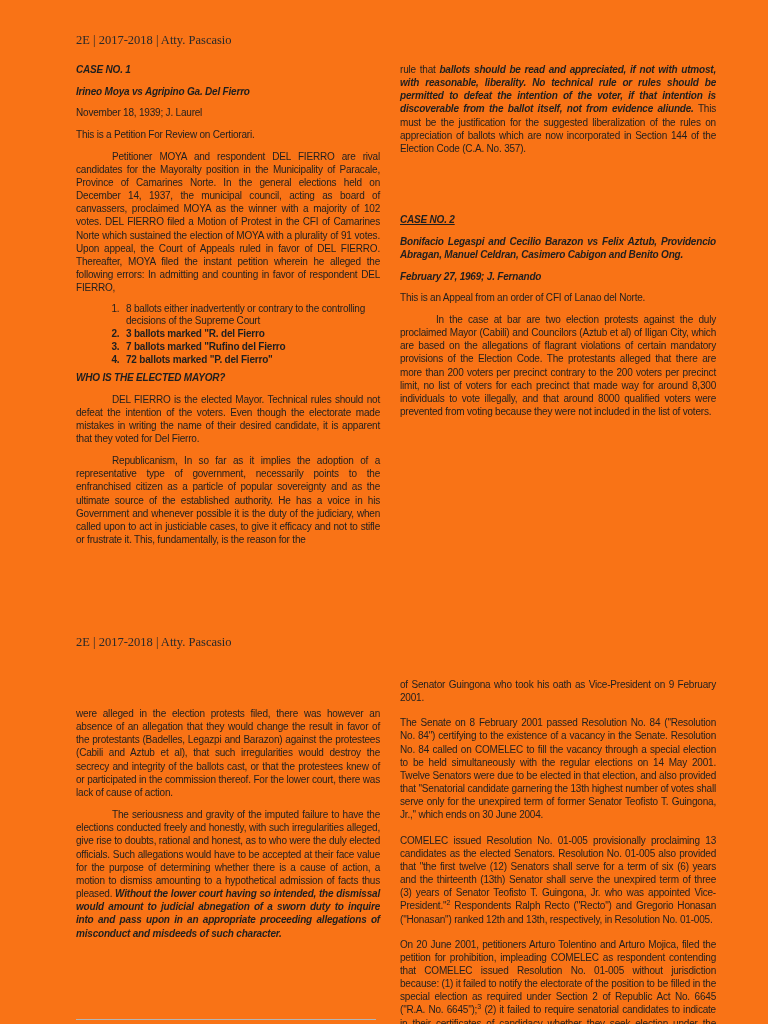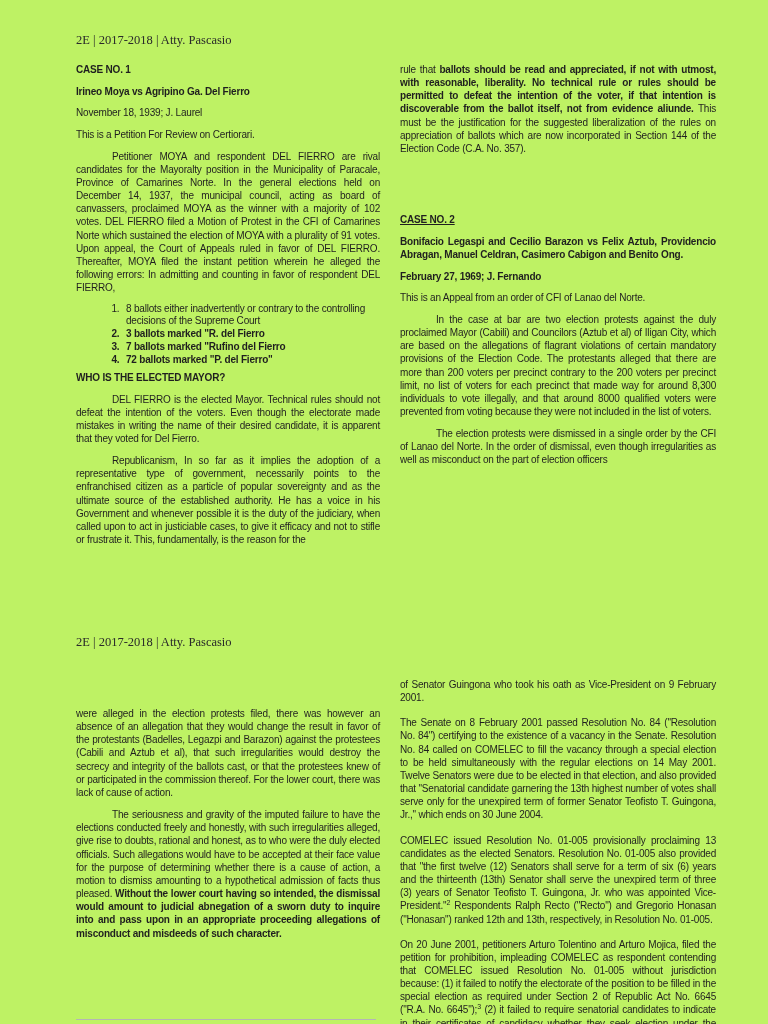"2E | 2017-2018 | Atty." .viewport { background: #bef264 -> #f97316 }
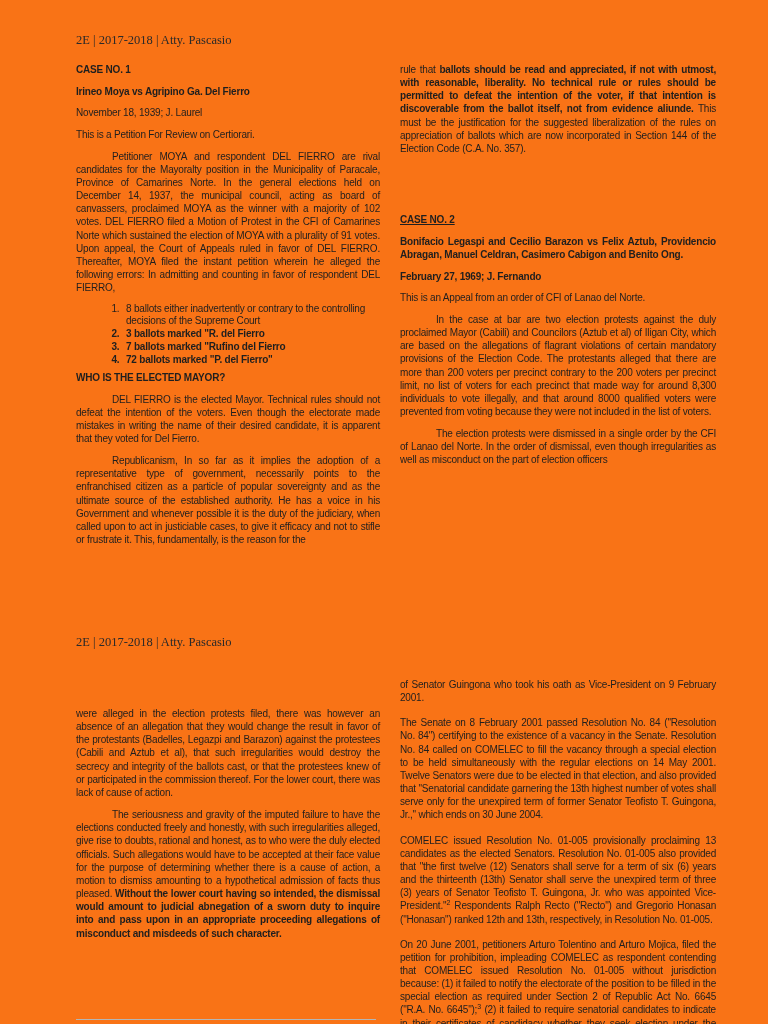"CASE NO. 1" .bi { font-style: none -> italic }
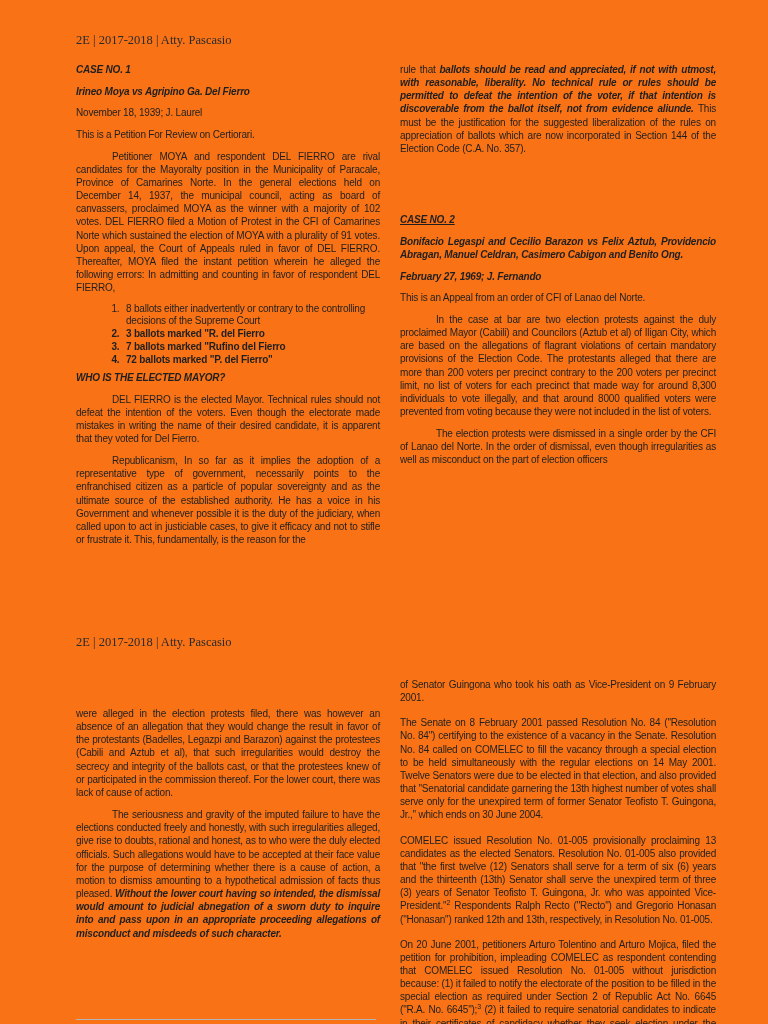"The election protests were dismissed" p.indent { html: <p>The election protests were dismissed in a single order by the CFI of Lanao del Norte. In the order of dismissal, even though irregularities as well as misconduct on the part of election officers</p> -> none }
